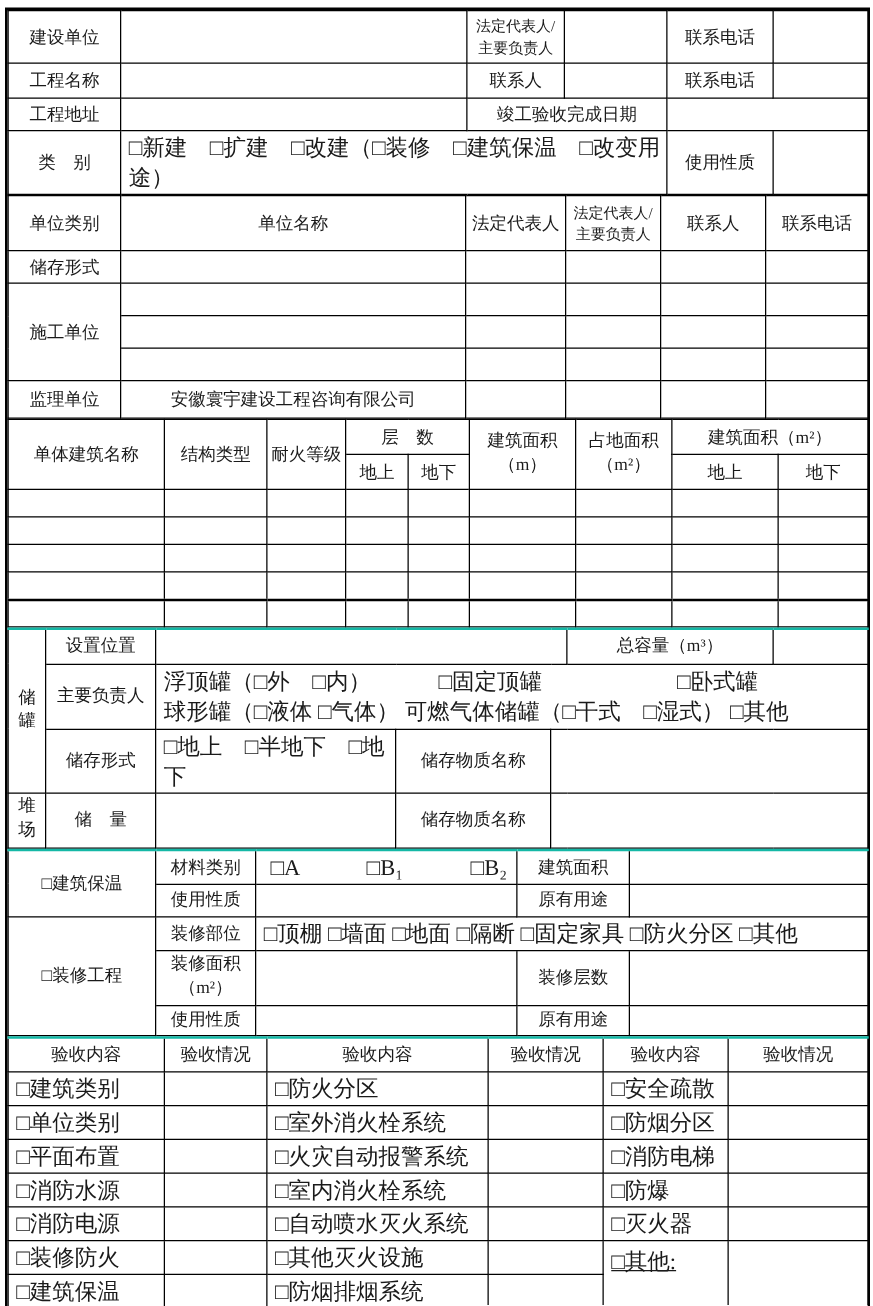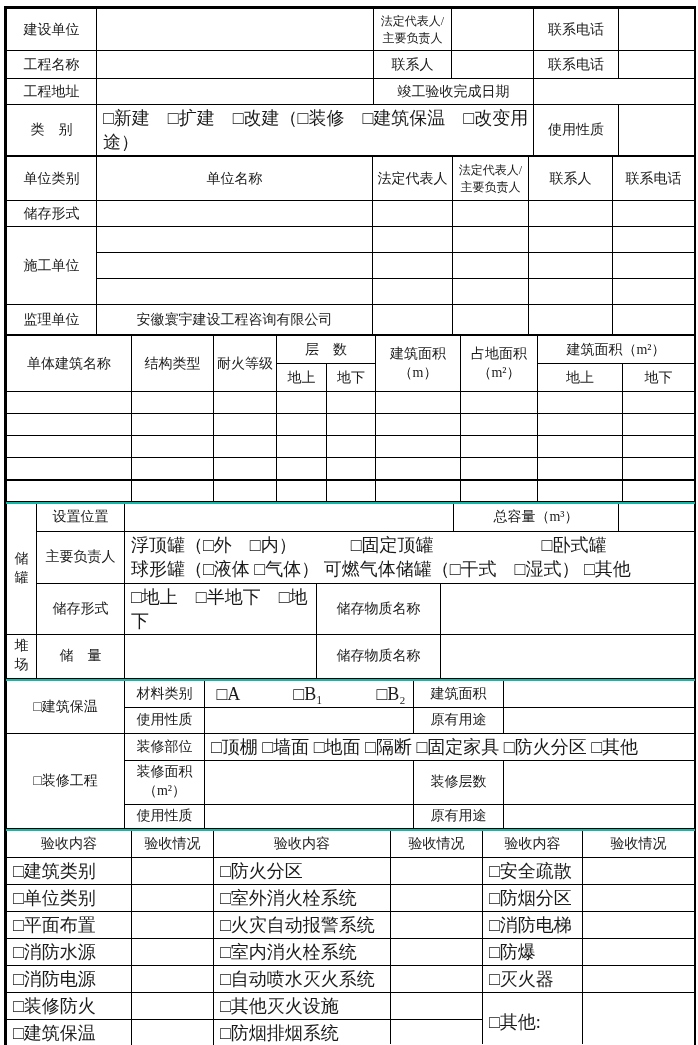"□其他:" td.left { padding-top: 17px -> 4px; text-decoration: none -> underline }
